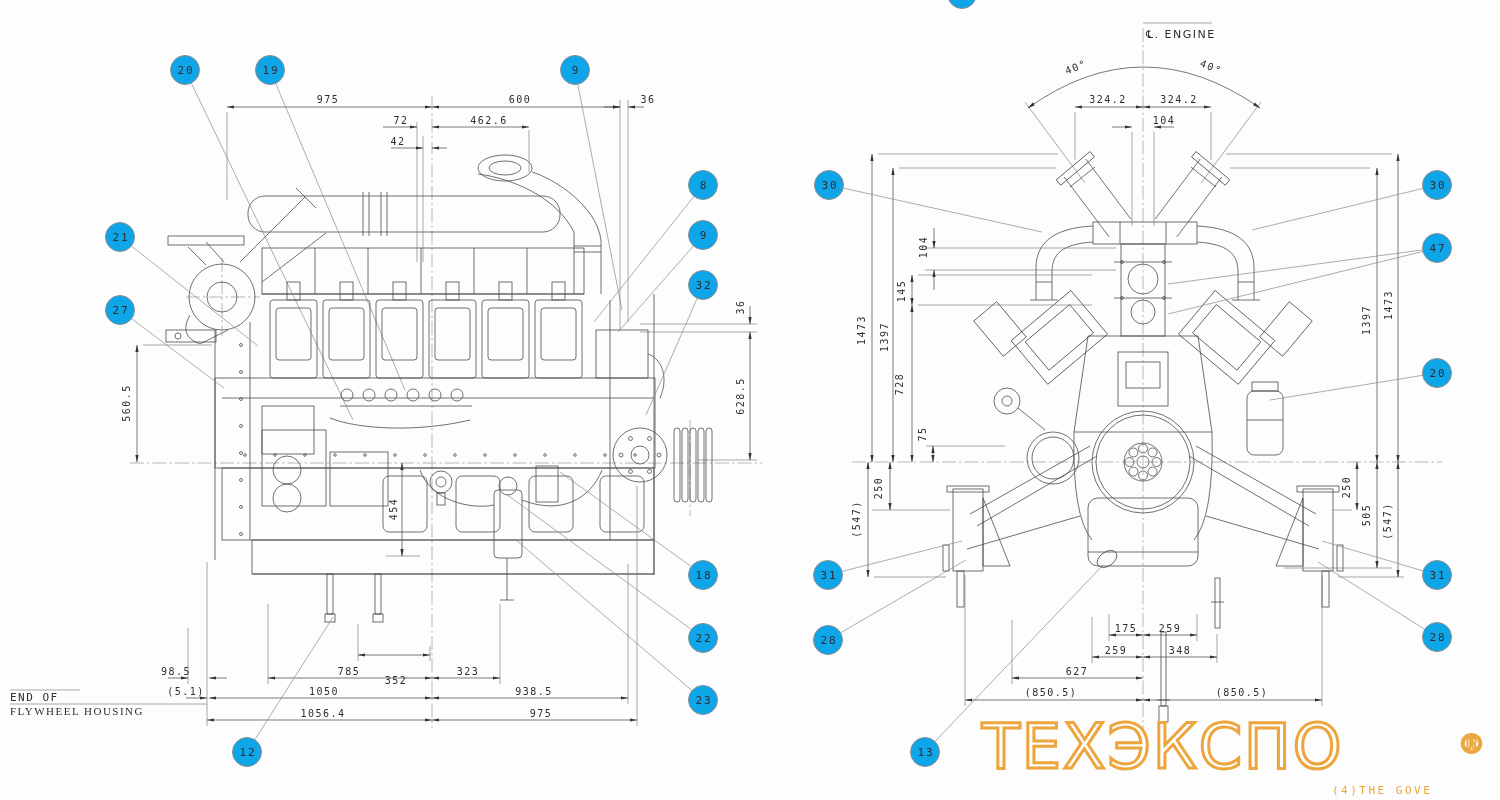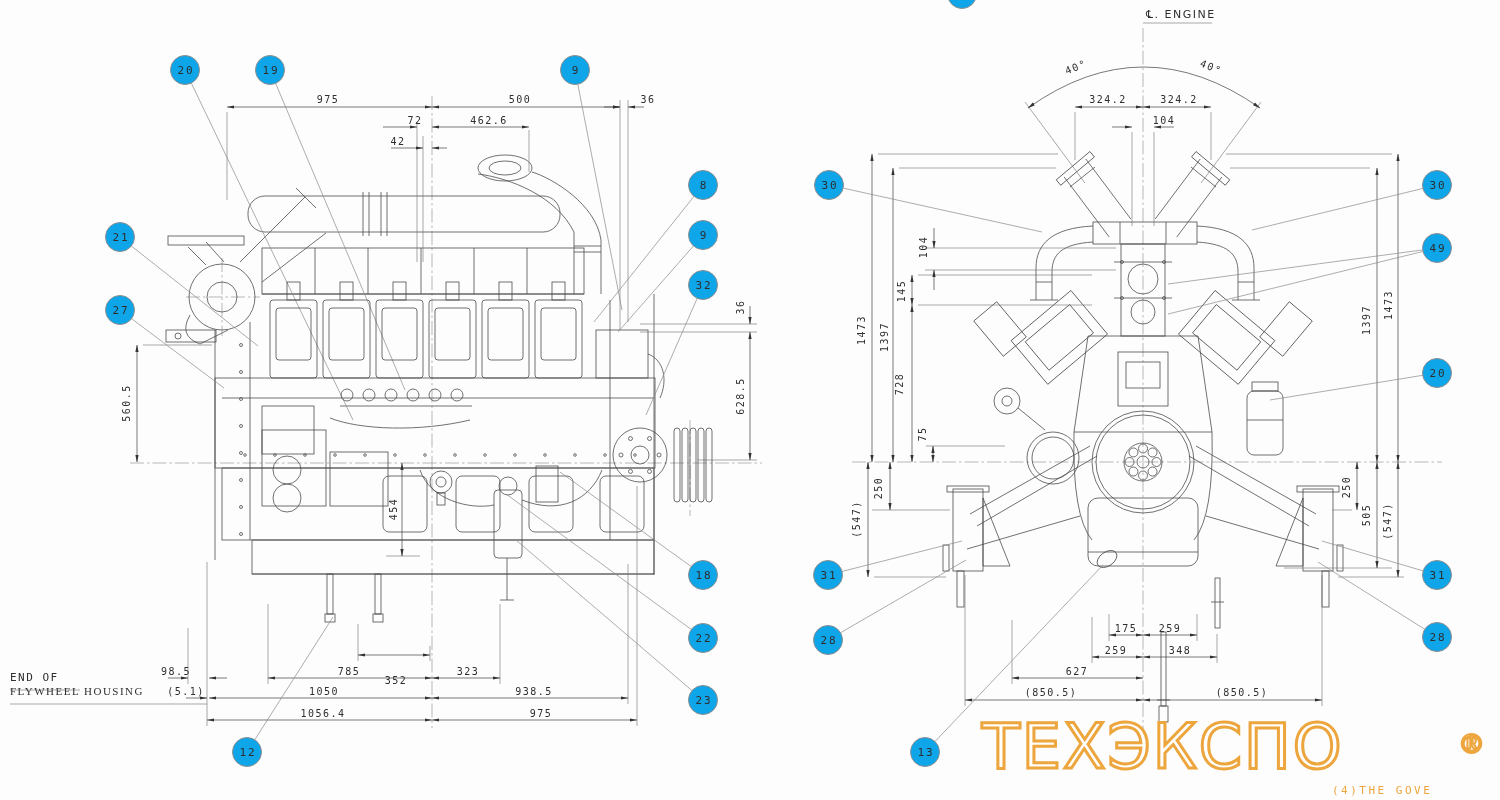"℄. ENGINE" .note { margin-top: none -> 20px }
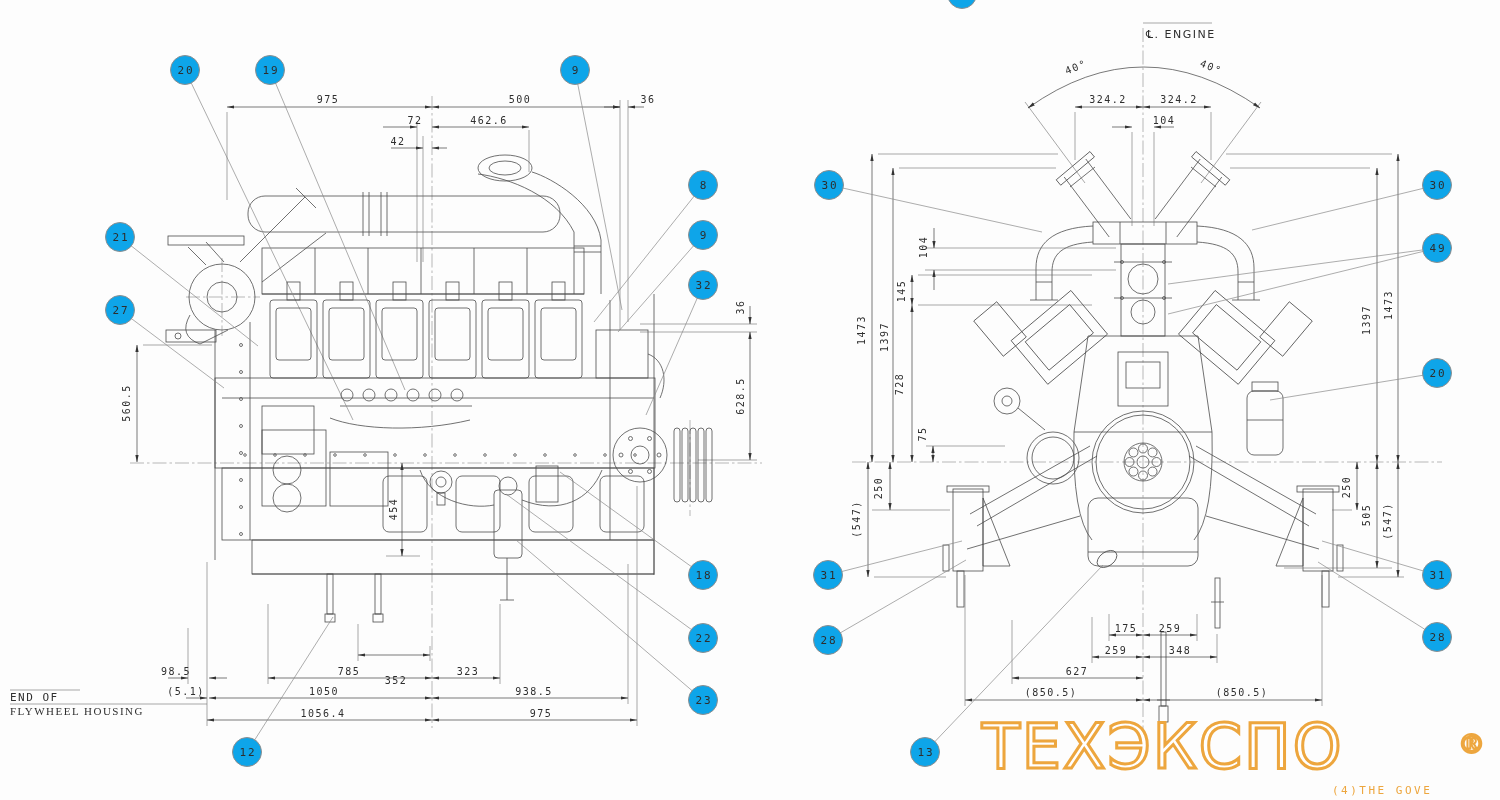"500" span.lbl { text: 500 -> 600 }
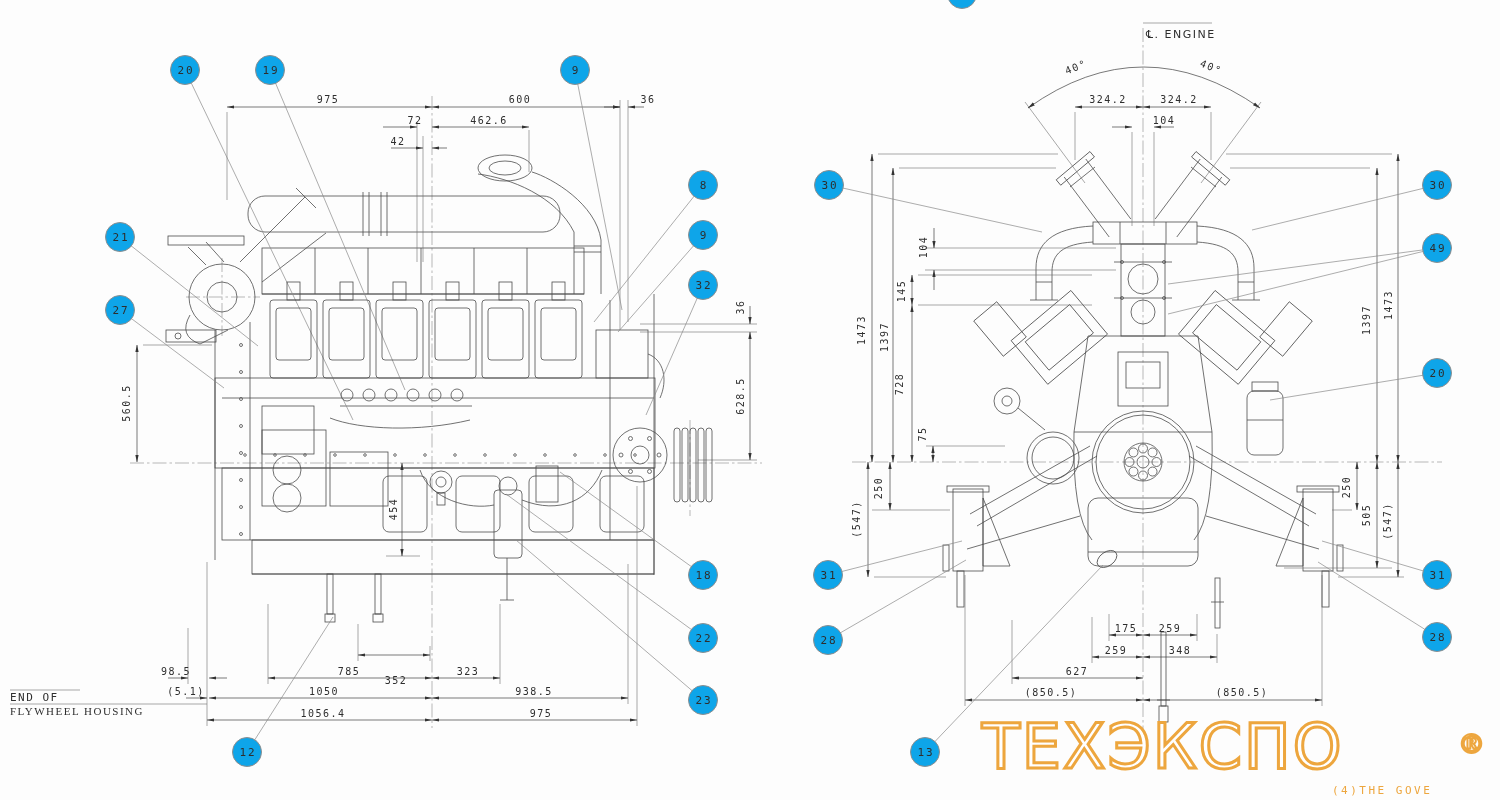"72" span.lbl { left: 415px -> 401px }
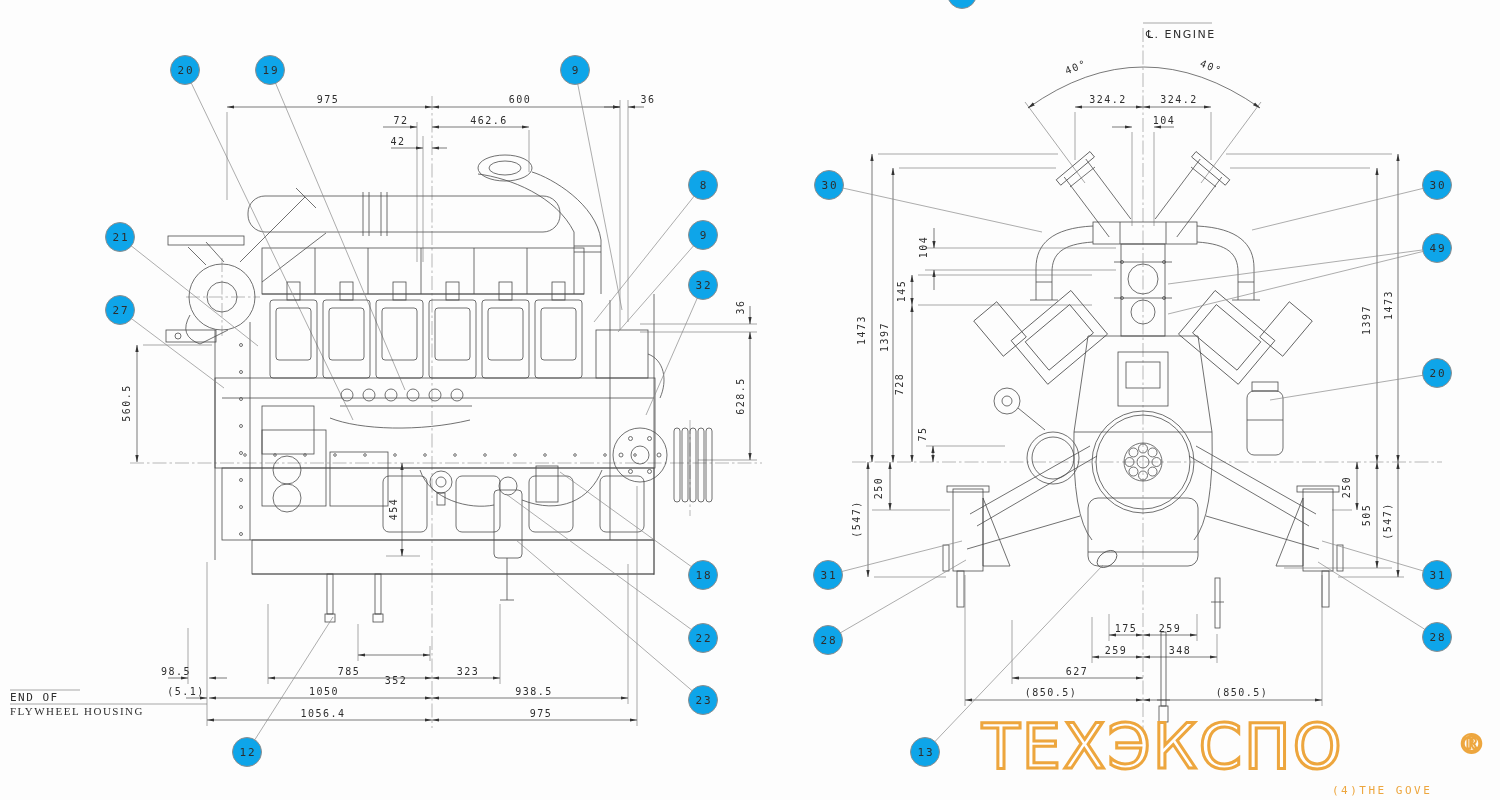"49" div.co { text: 49 -> 47 }
